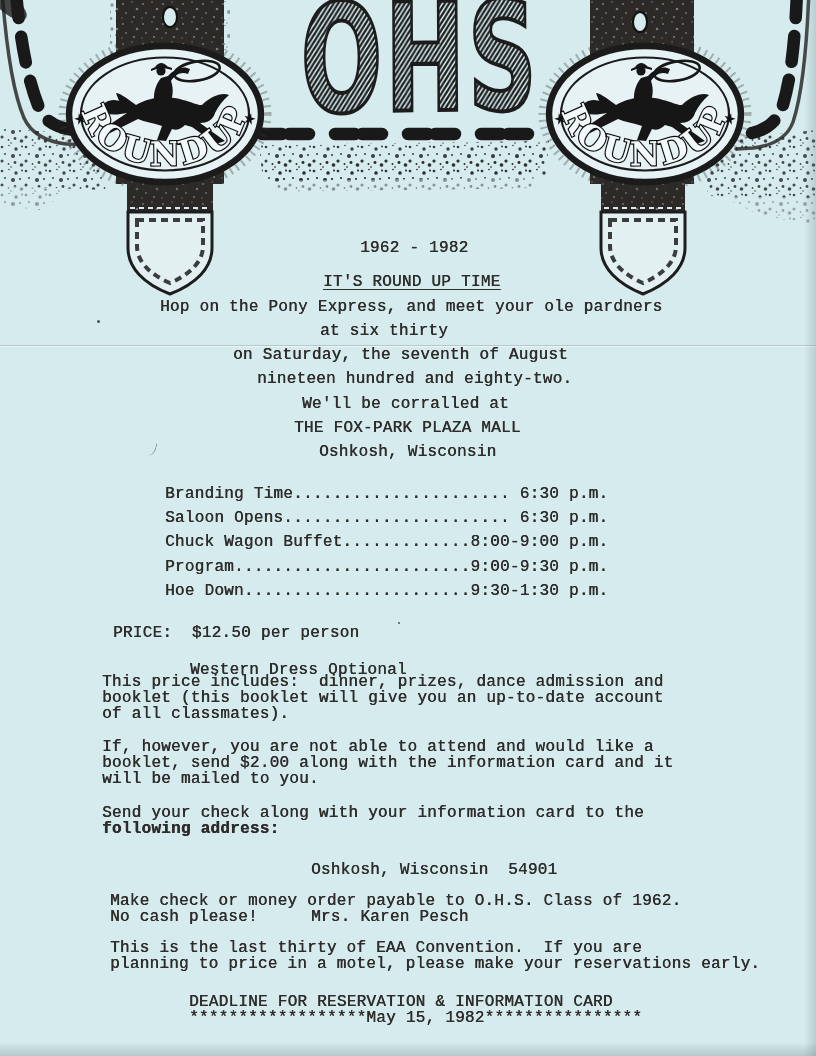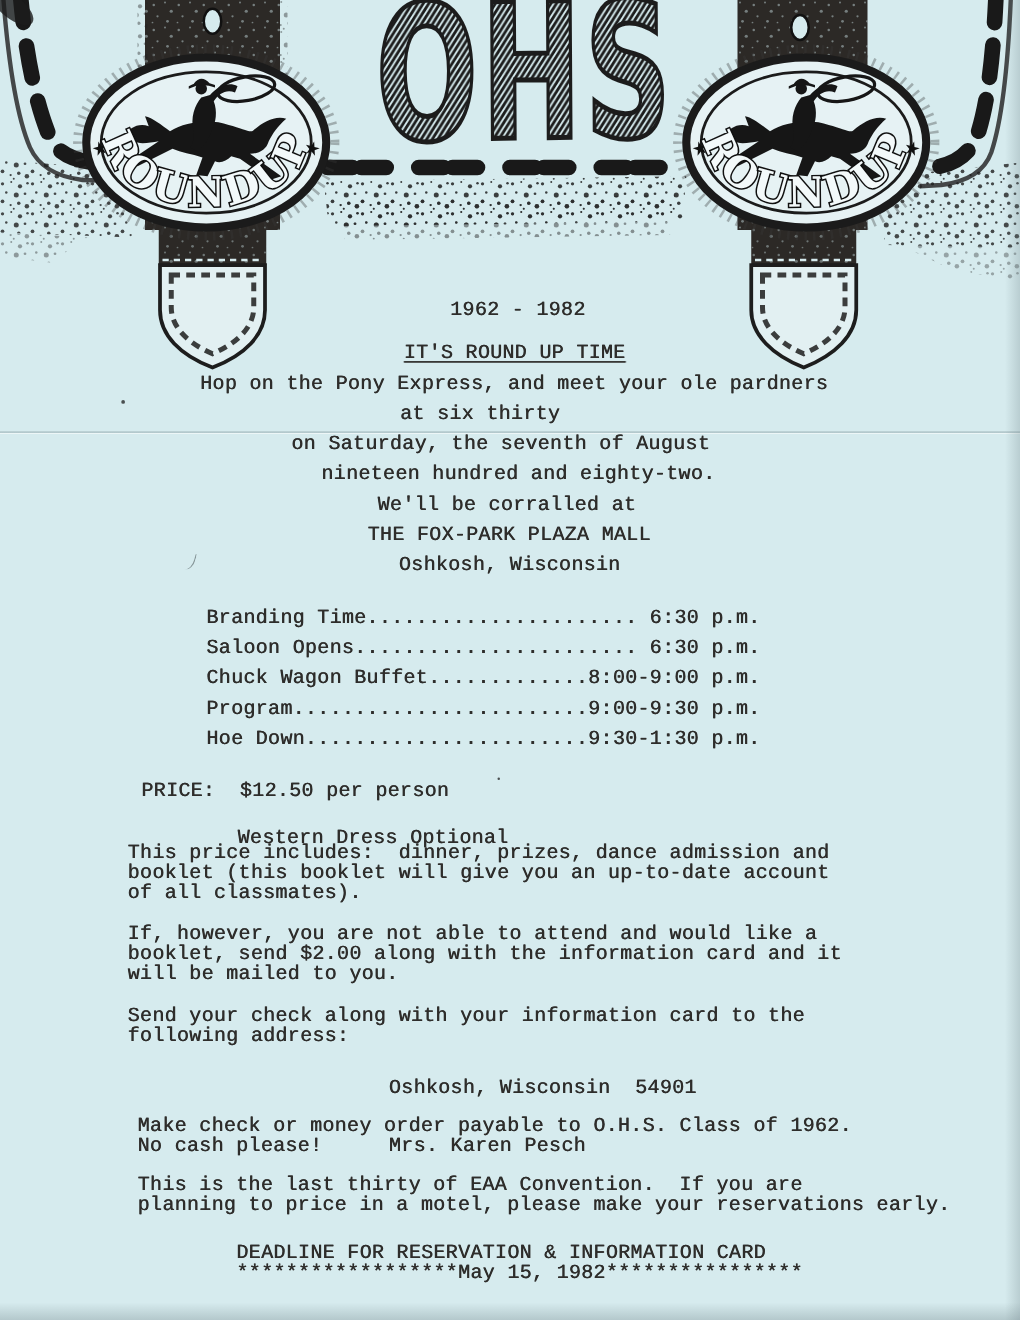"following address:" div.tline { font-weight: none -> bold }
